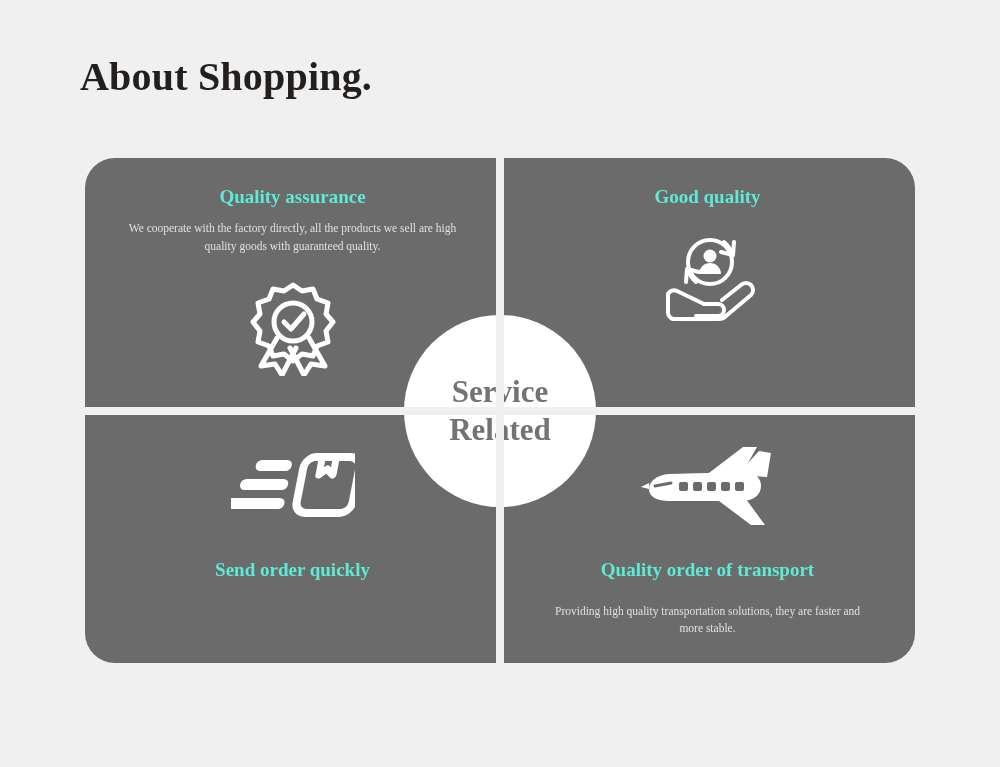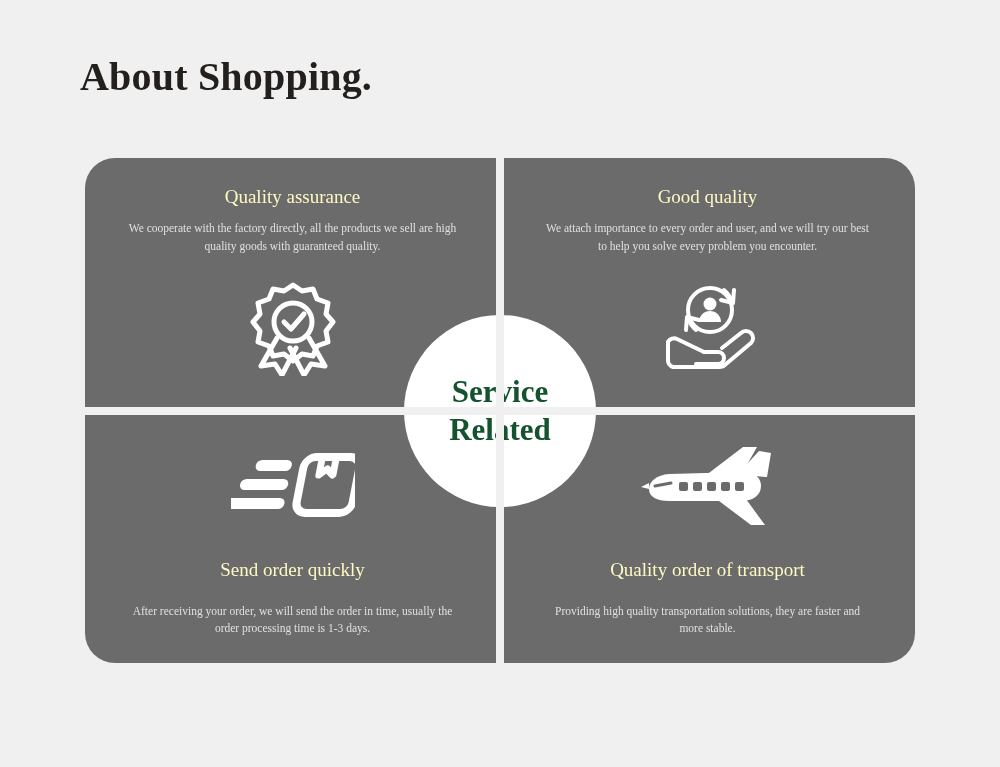"Quality assurance" .q-heading { color: #fef9c3 -> #5eead4; font-weight: normal -> bold }
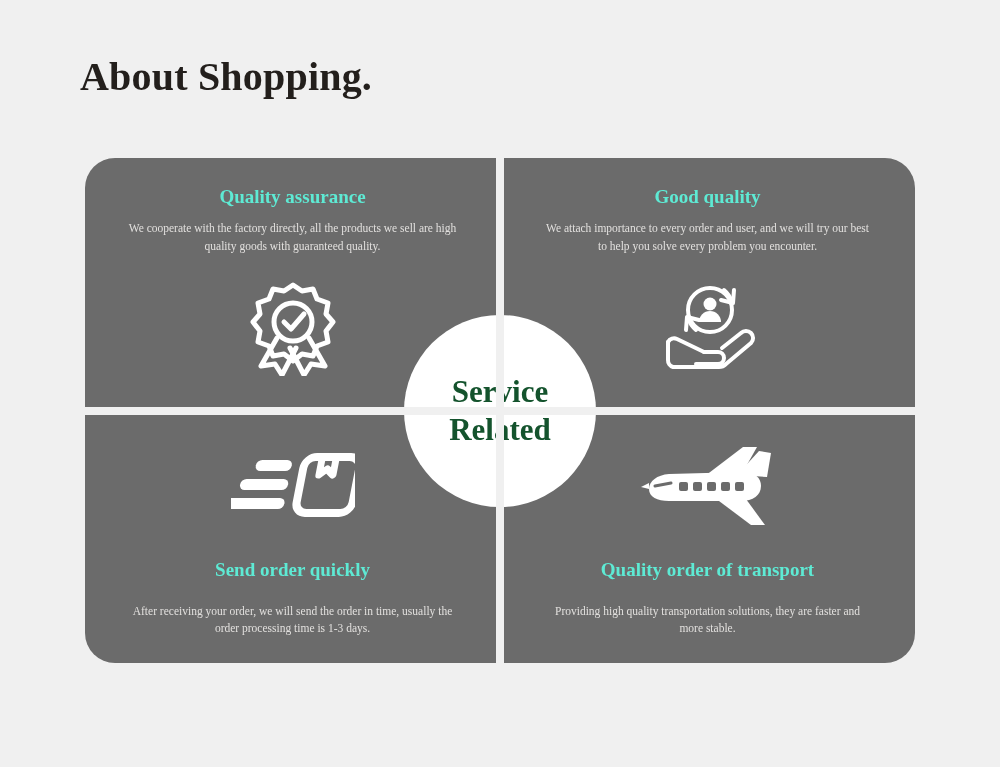"We attach importance to every" div.q-body { html: <div>We attach importance to every order and user, and we will try our best to help you solve every problem you encounter.</div> -> none }
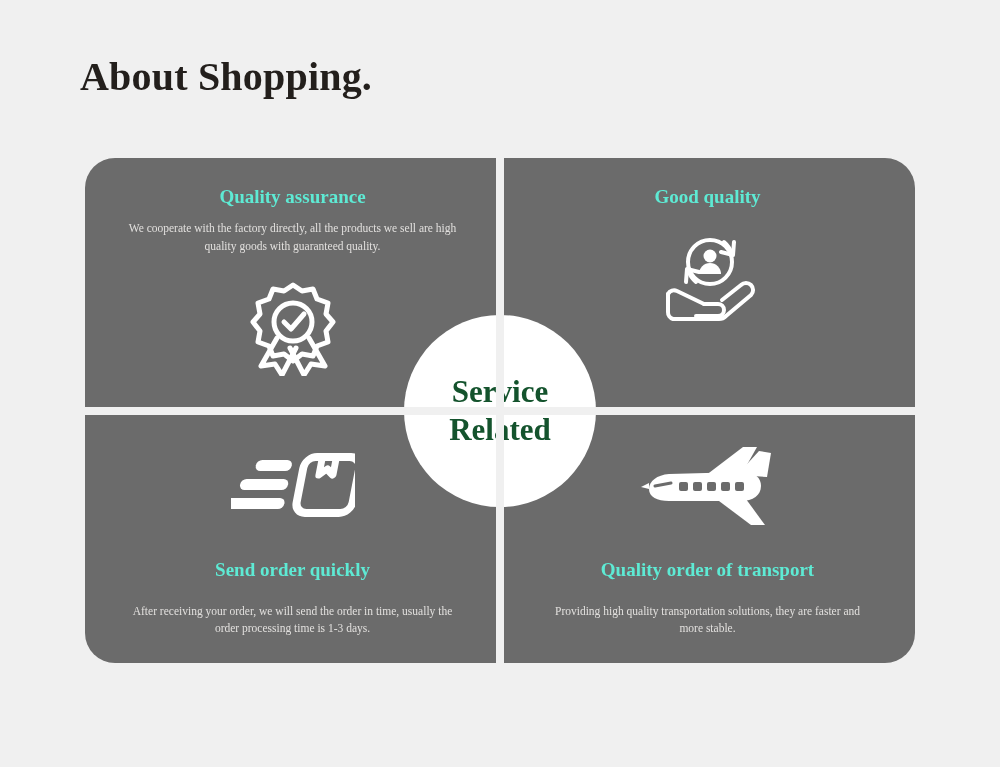"Service" .center-line { color: #14532d -> #737373 }
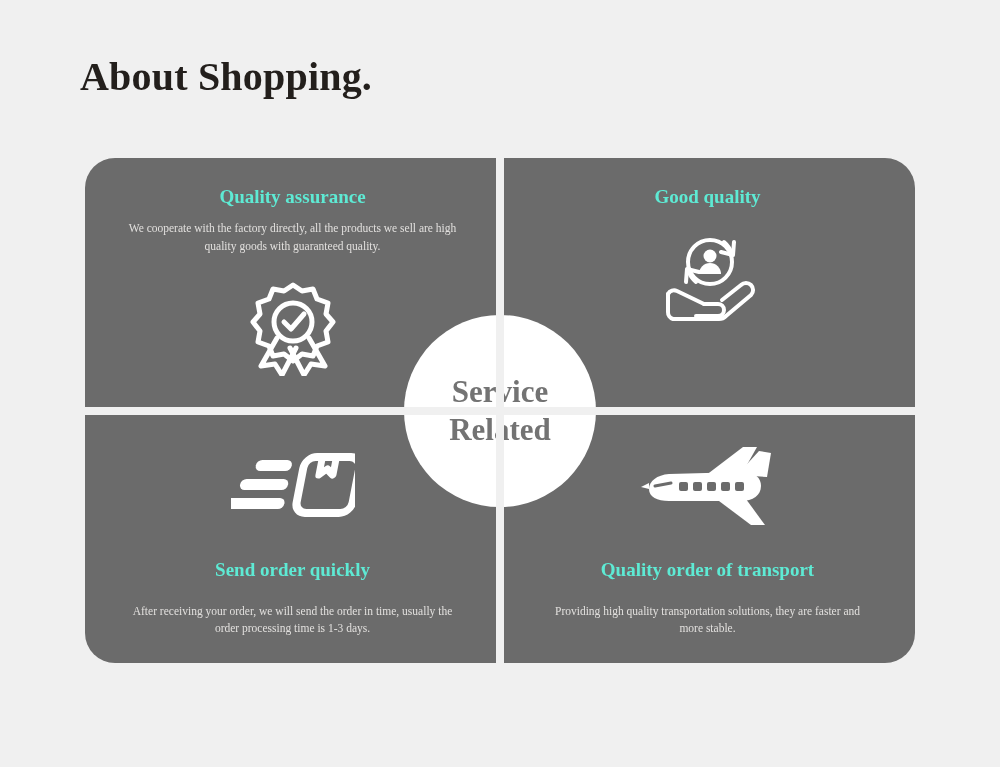"After receiving your order, we" div.q-body { html: <div>After receiving your order, we will send the order in time, usually the order processing time is 1-3 days.</div> -> none }
